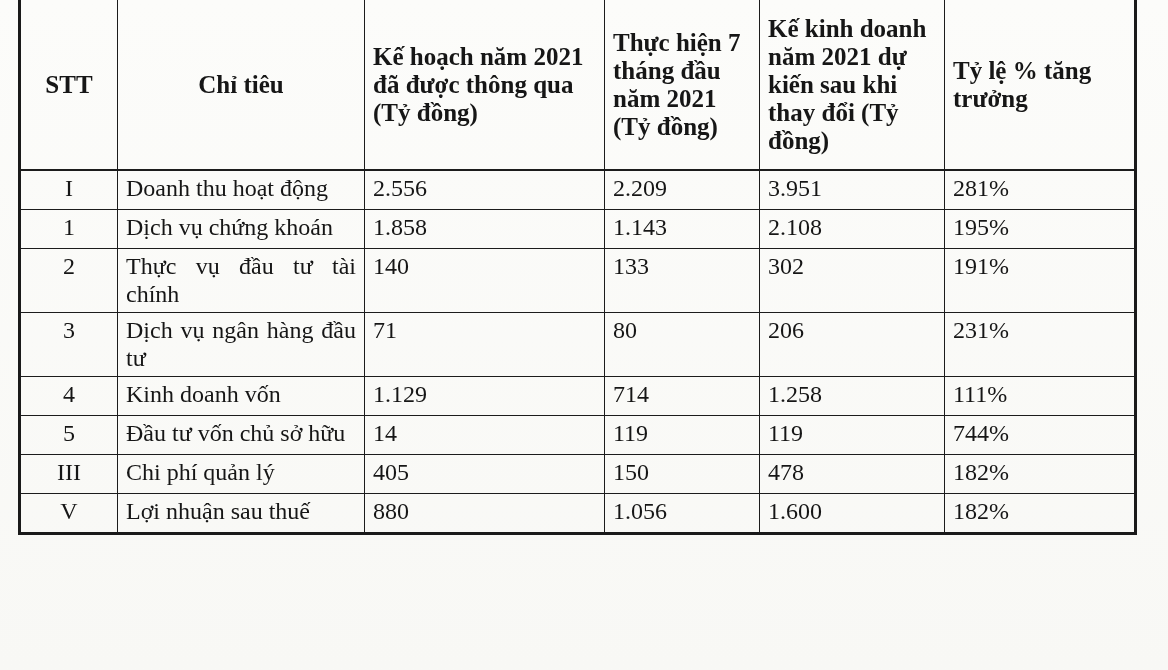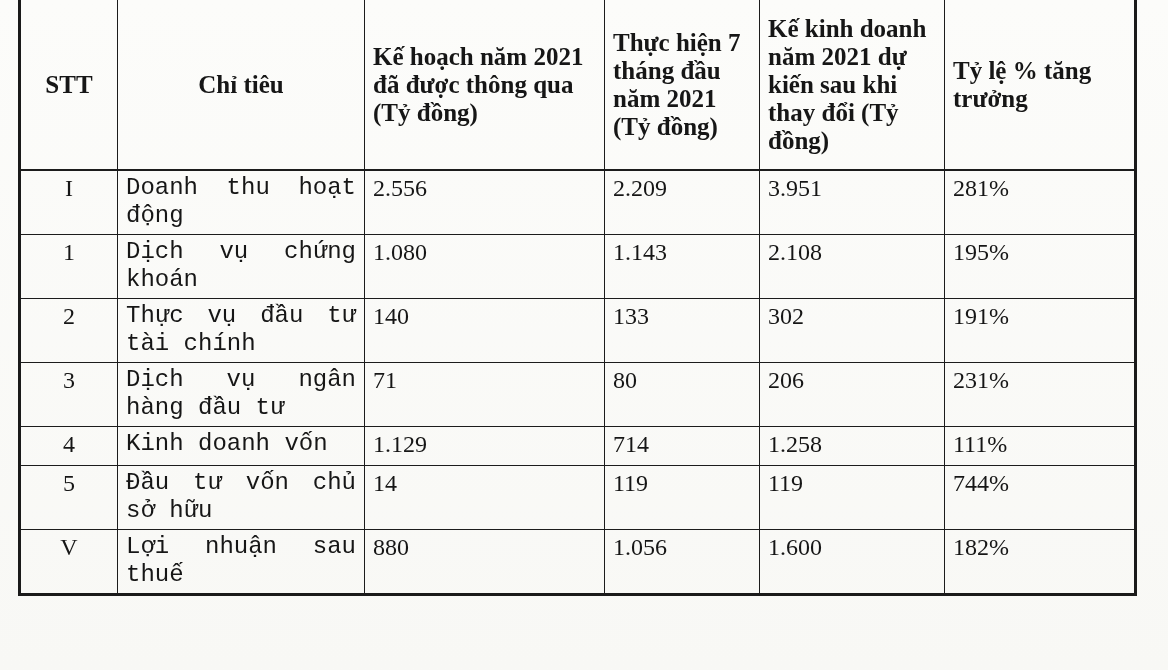"Doanh thu hoạt động" table.plan td.c-name { font-family: Liberation Mono, monospace -> none }
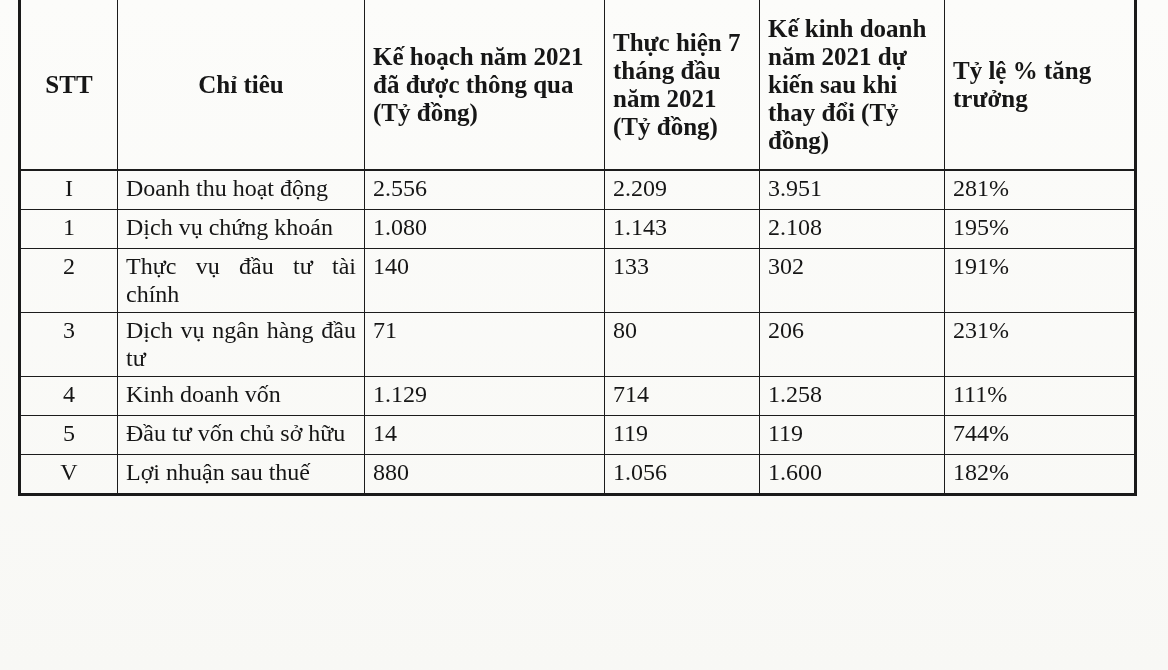"1.080" td { text: 1.080 -> 1.858 }
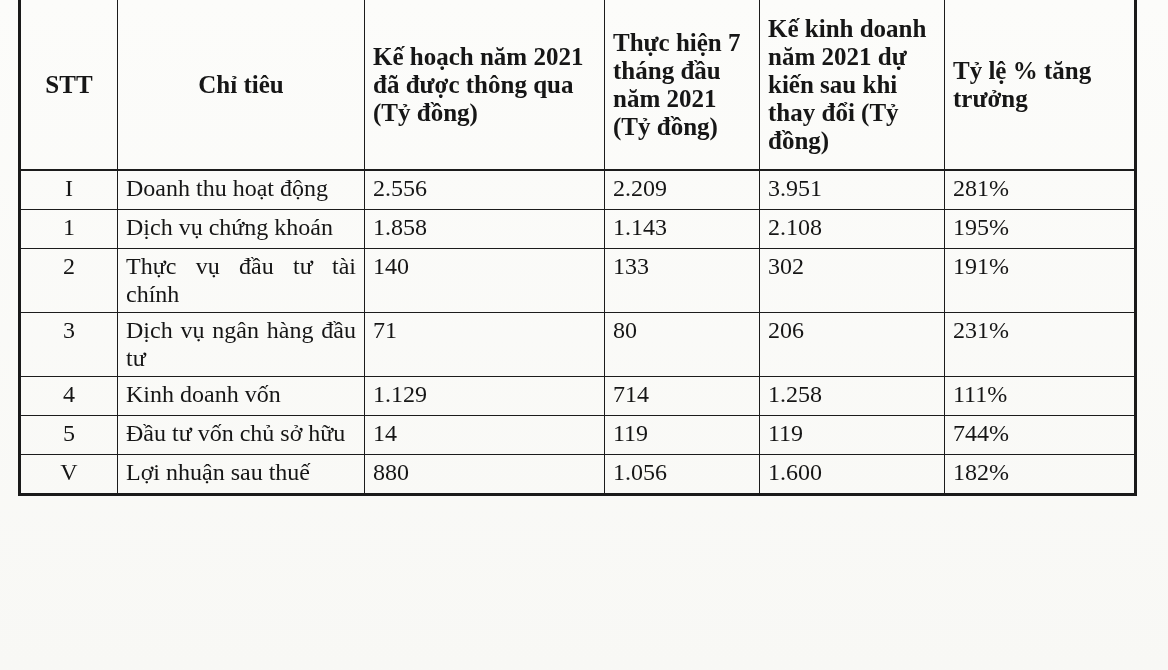"III" tr.r-single { html: none -> <tr> <td>III</td> <td>Chi phí quản lý</td> <td>405</td> <td>150</td> <td>478</td> <td>182%</td> </tr> }
